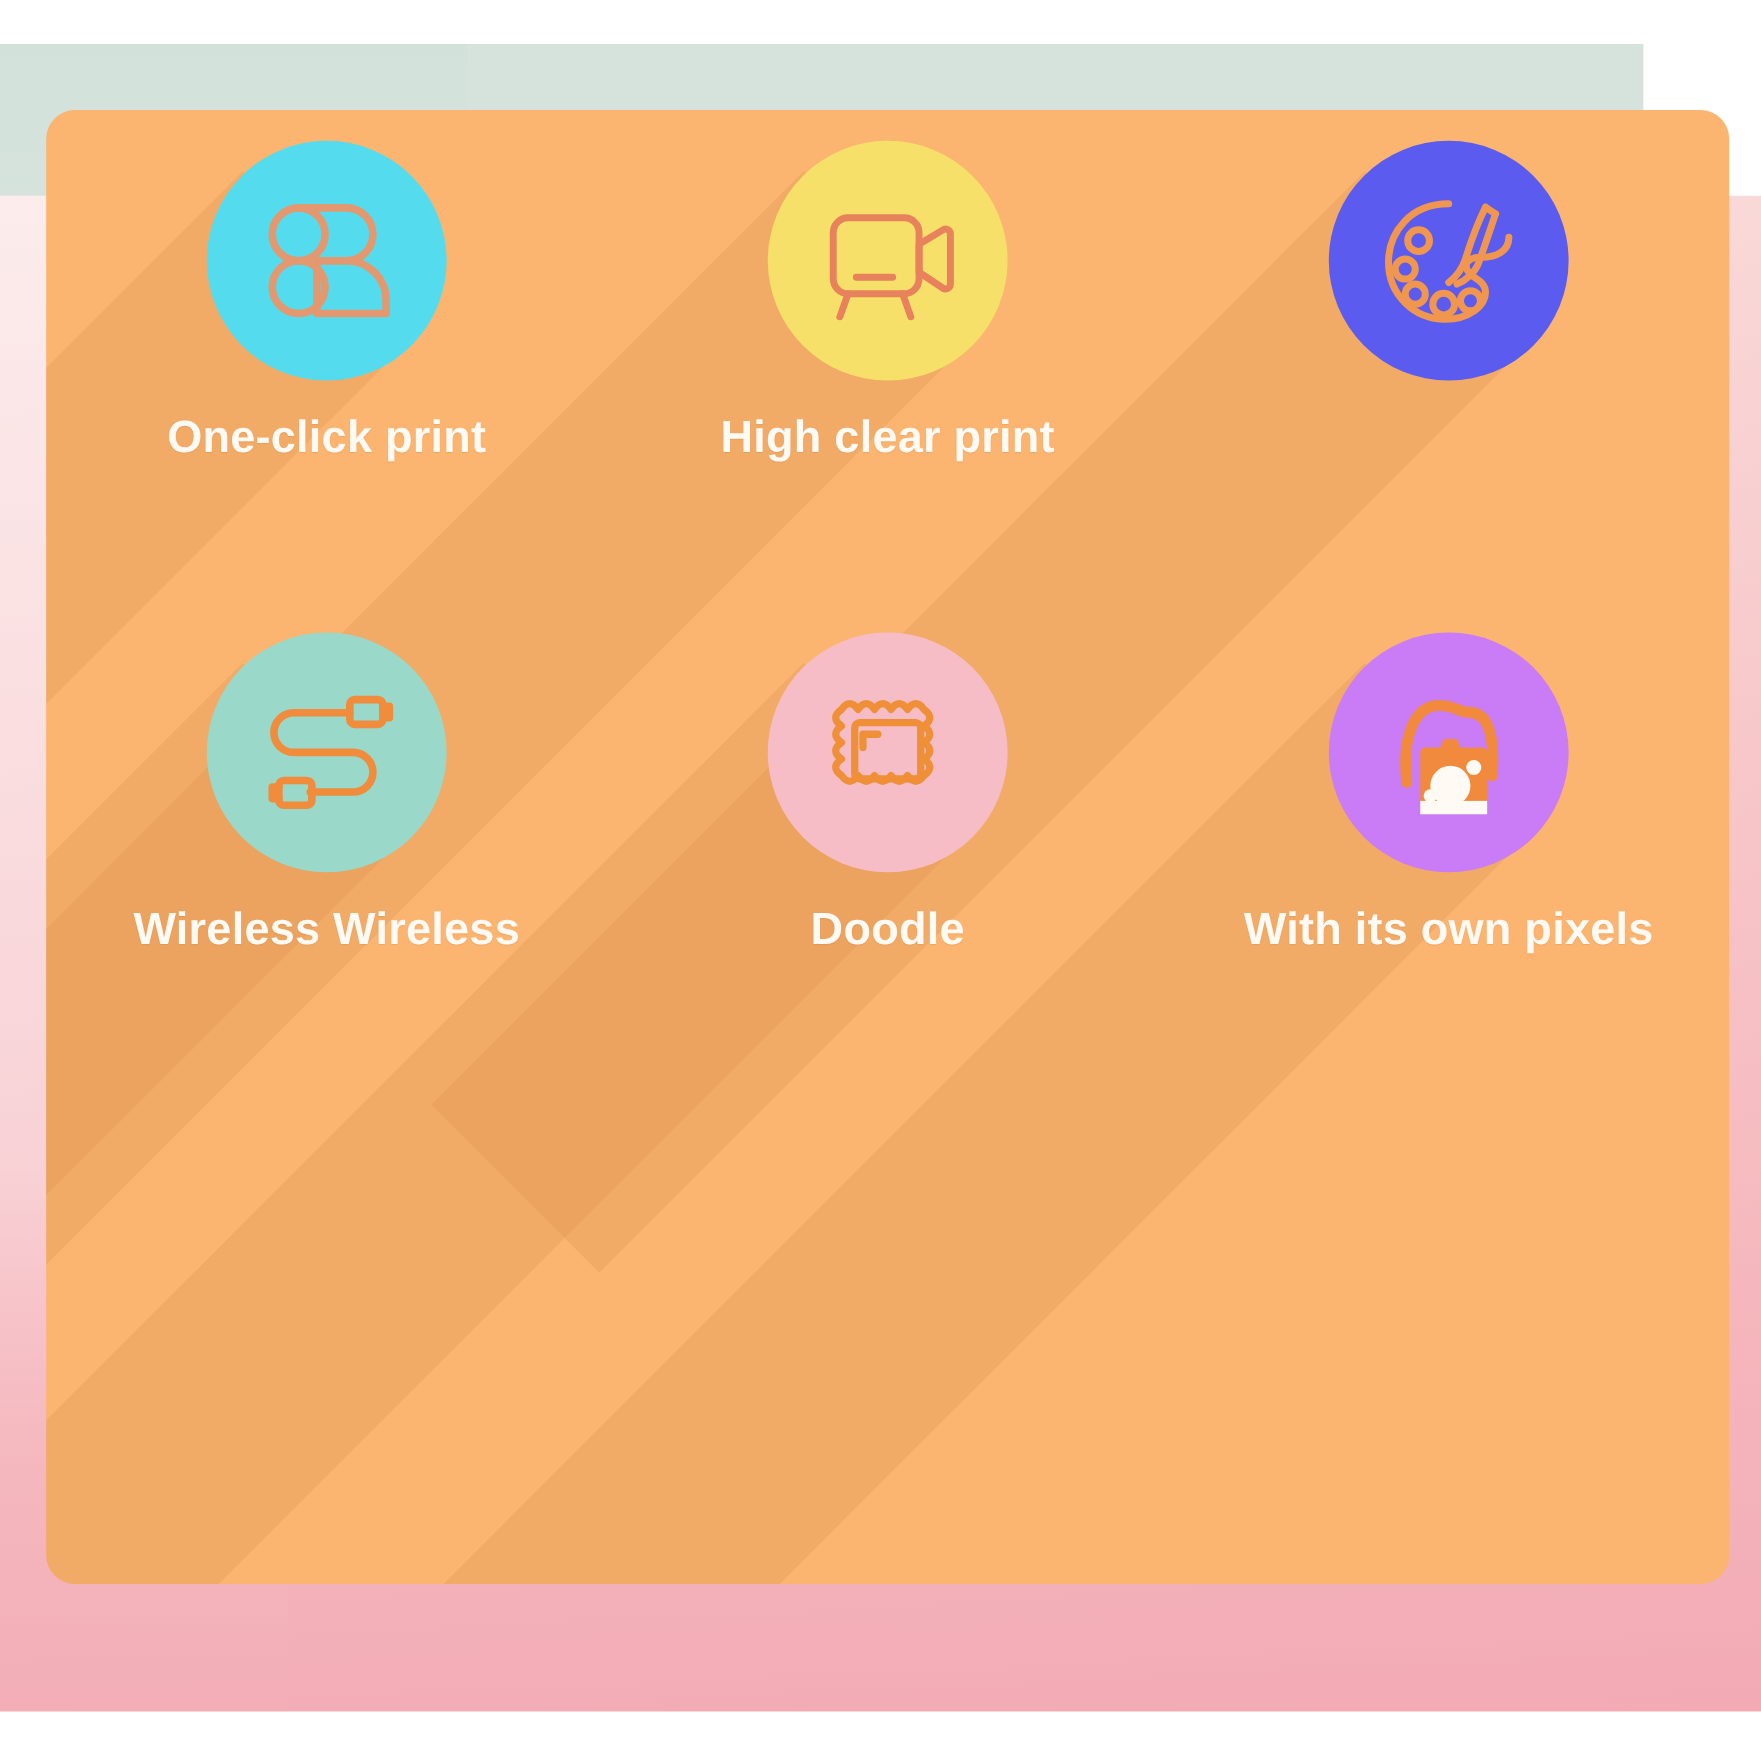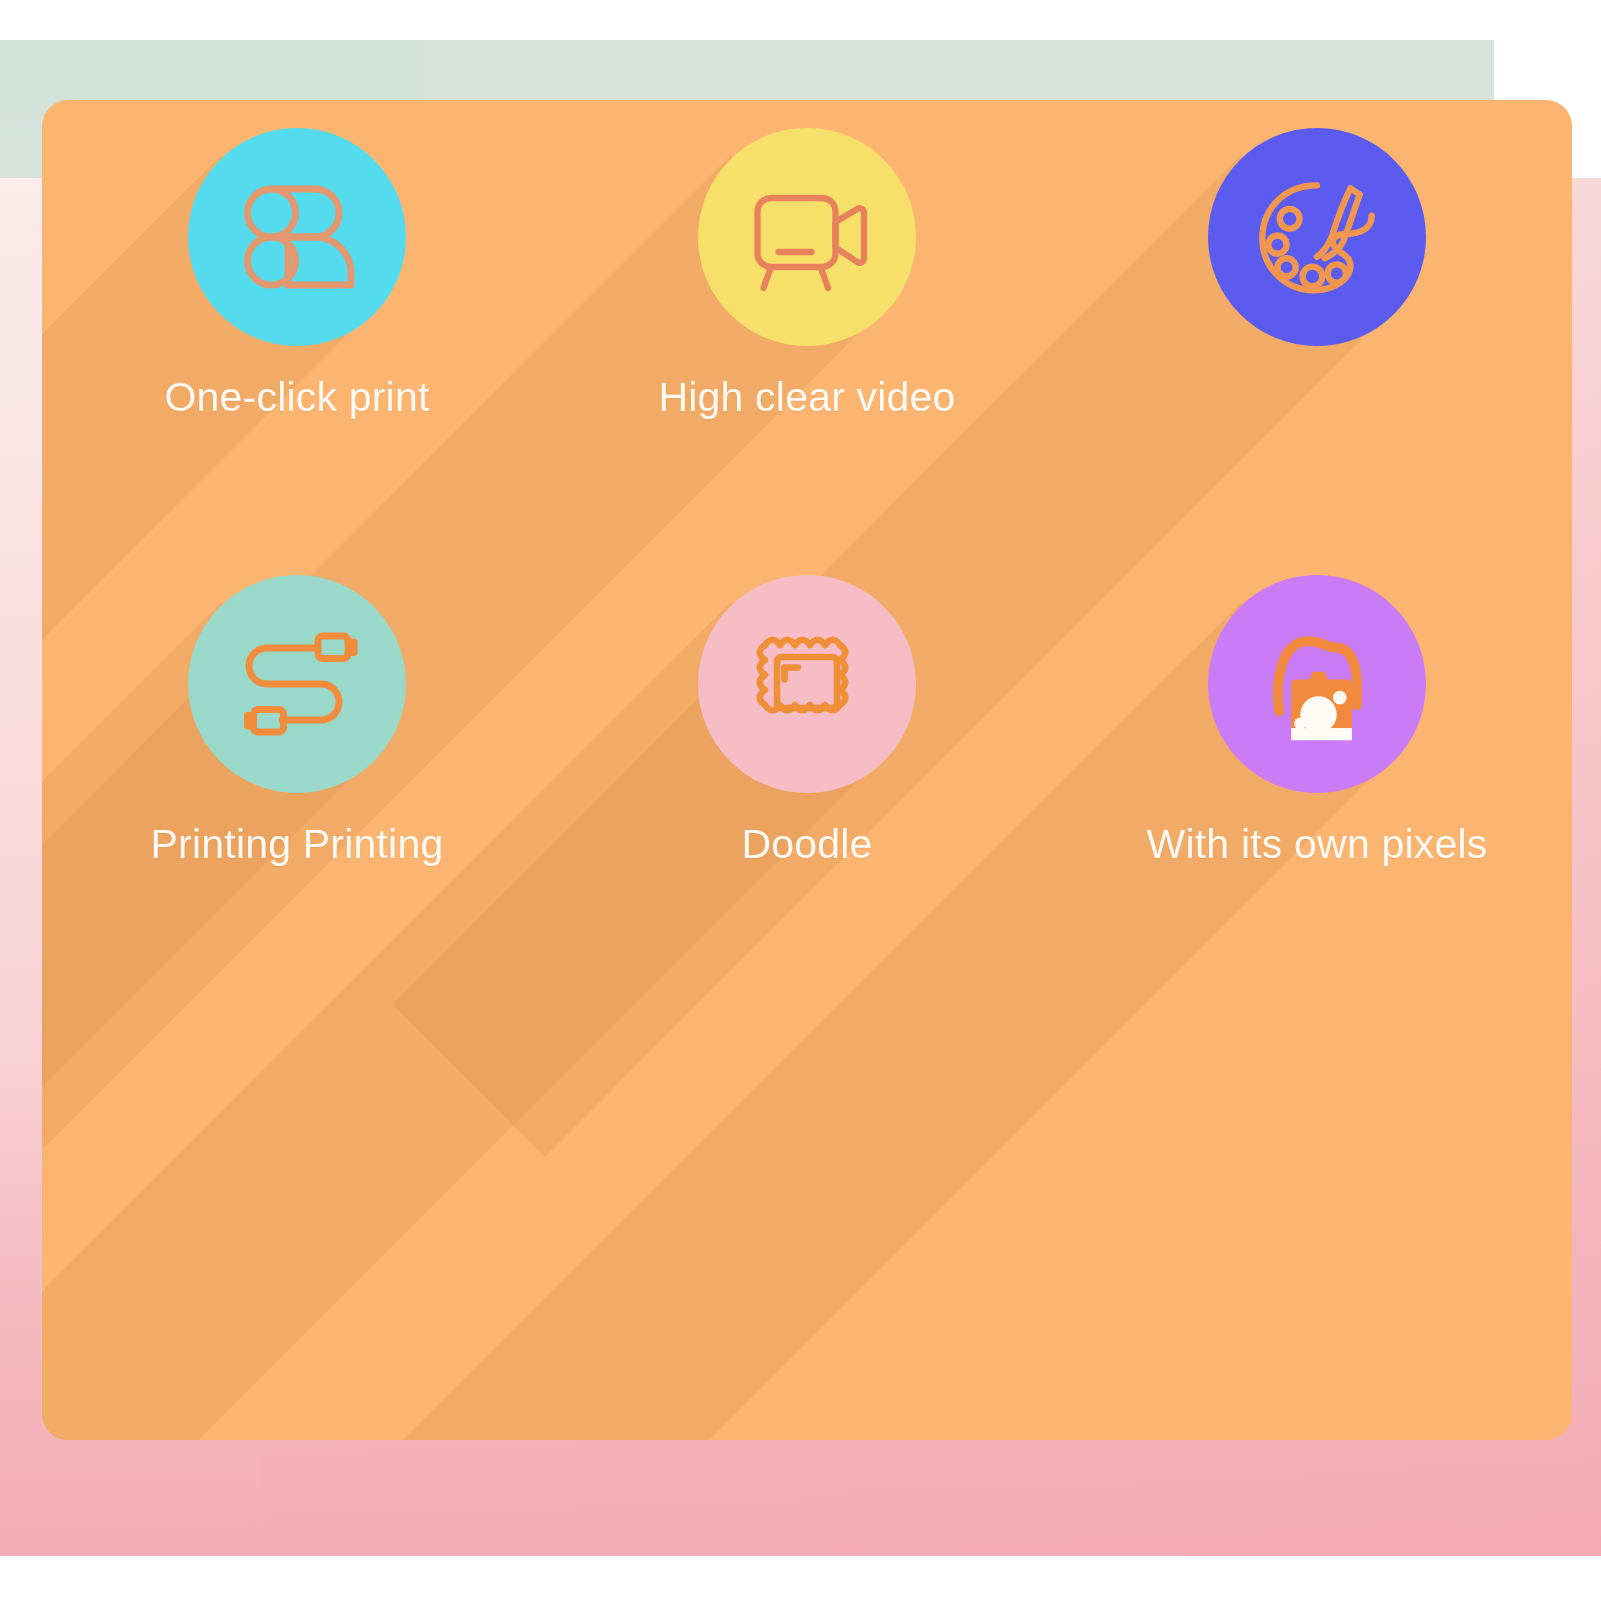"One-click print" .label { font-weight: normal -> bold }
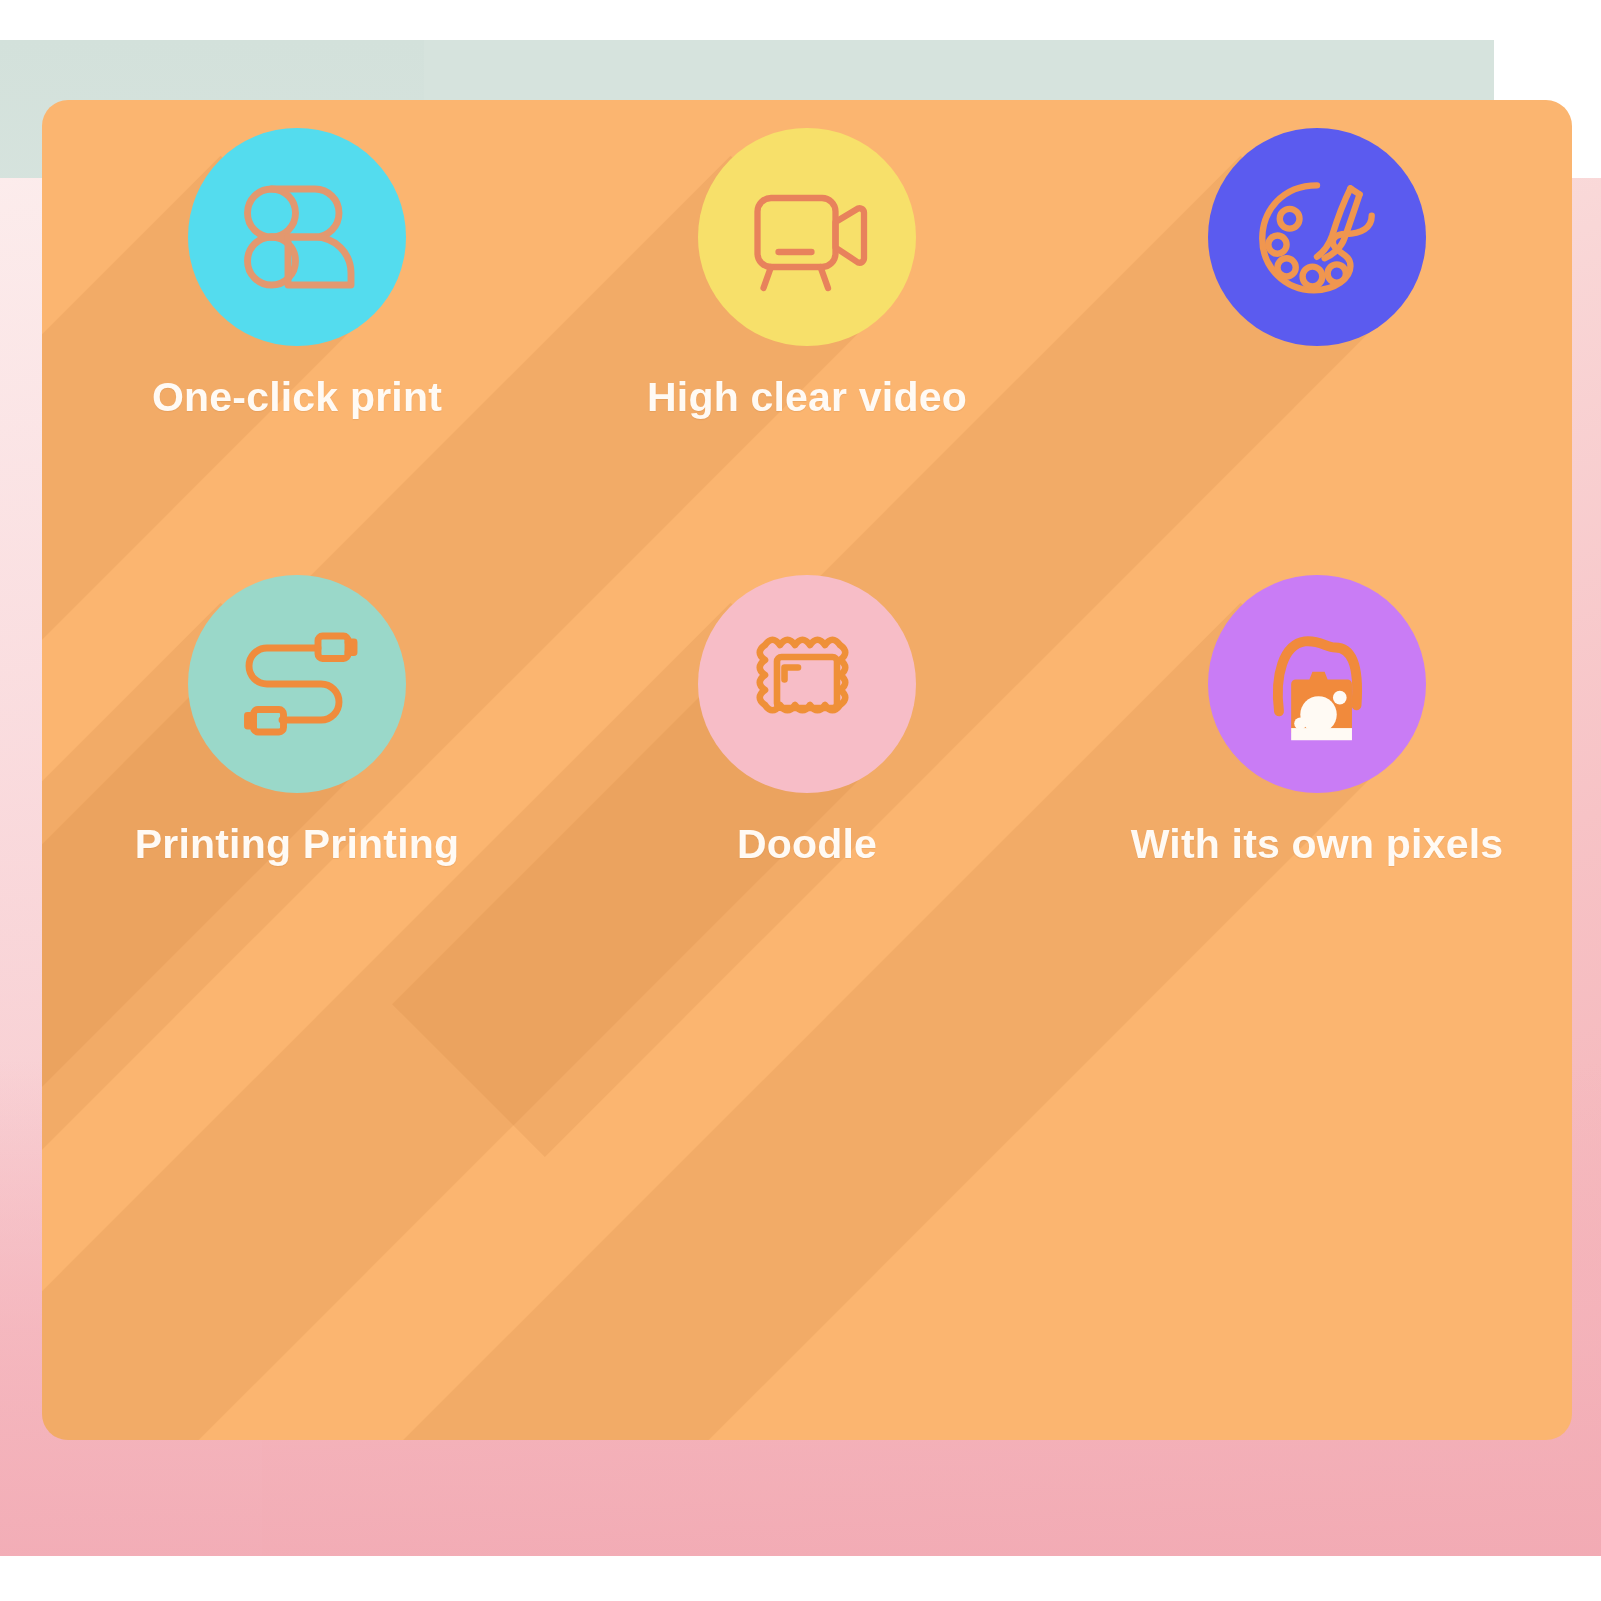"High clear video" div.label { text: video -> print }
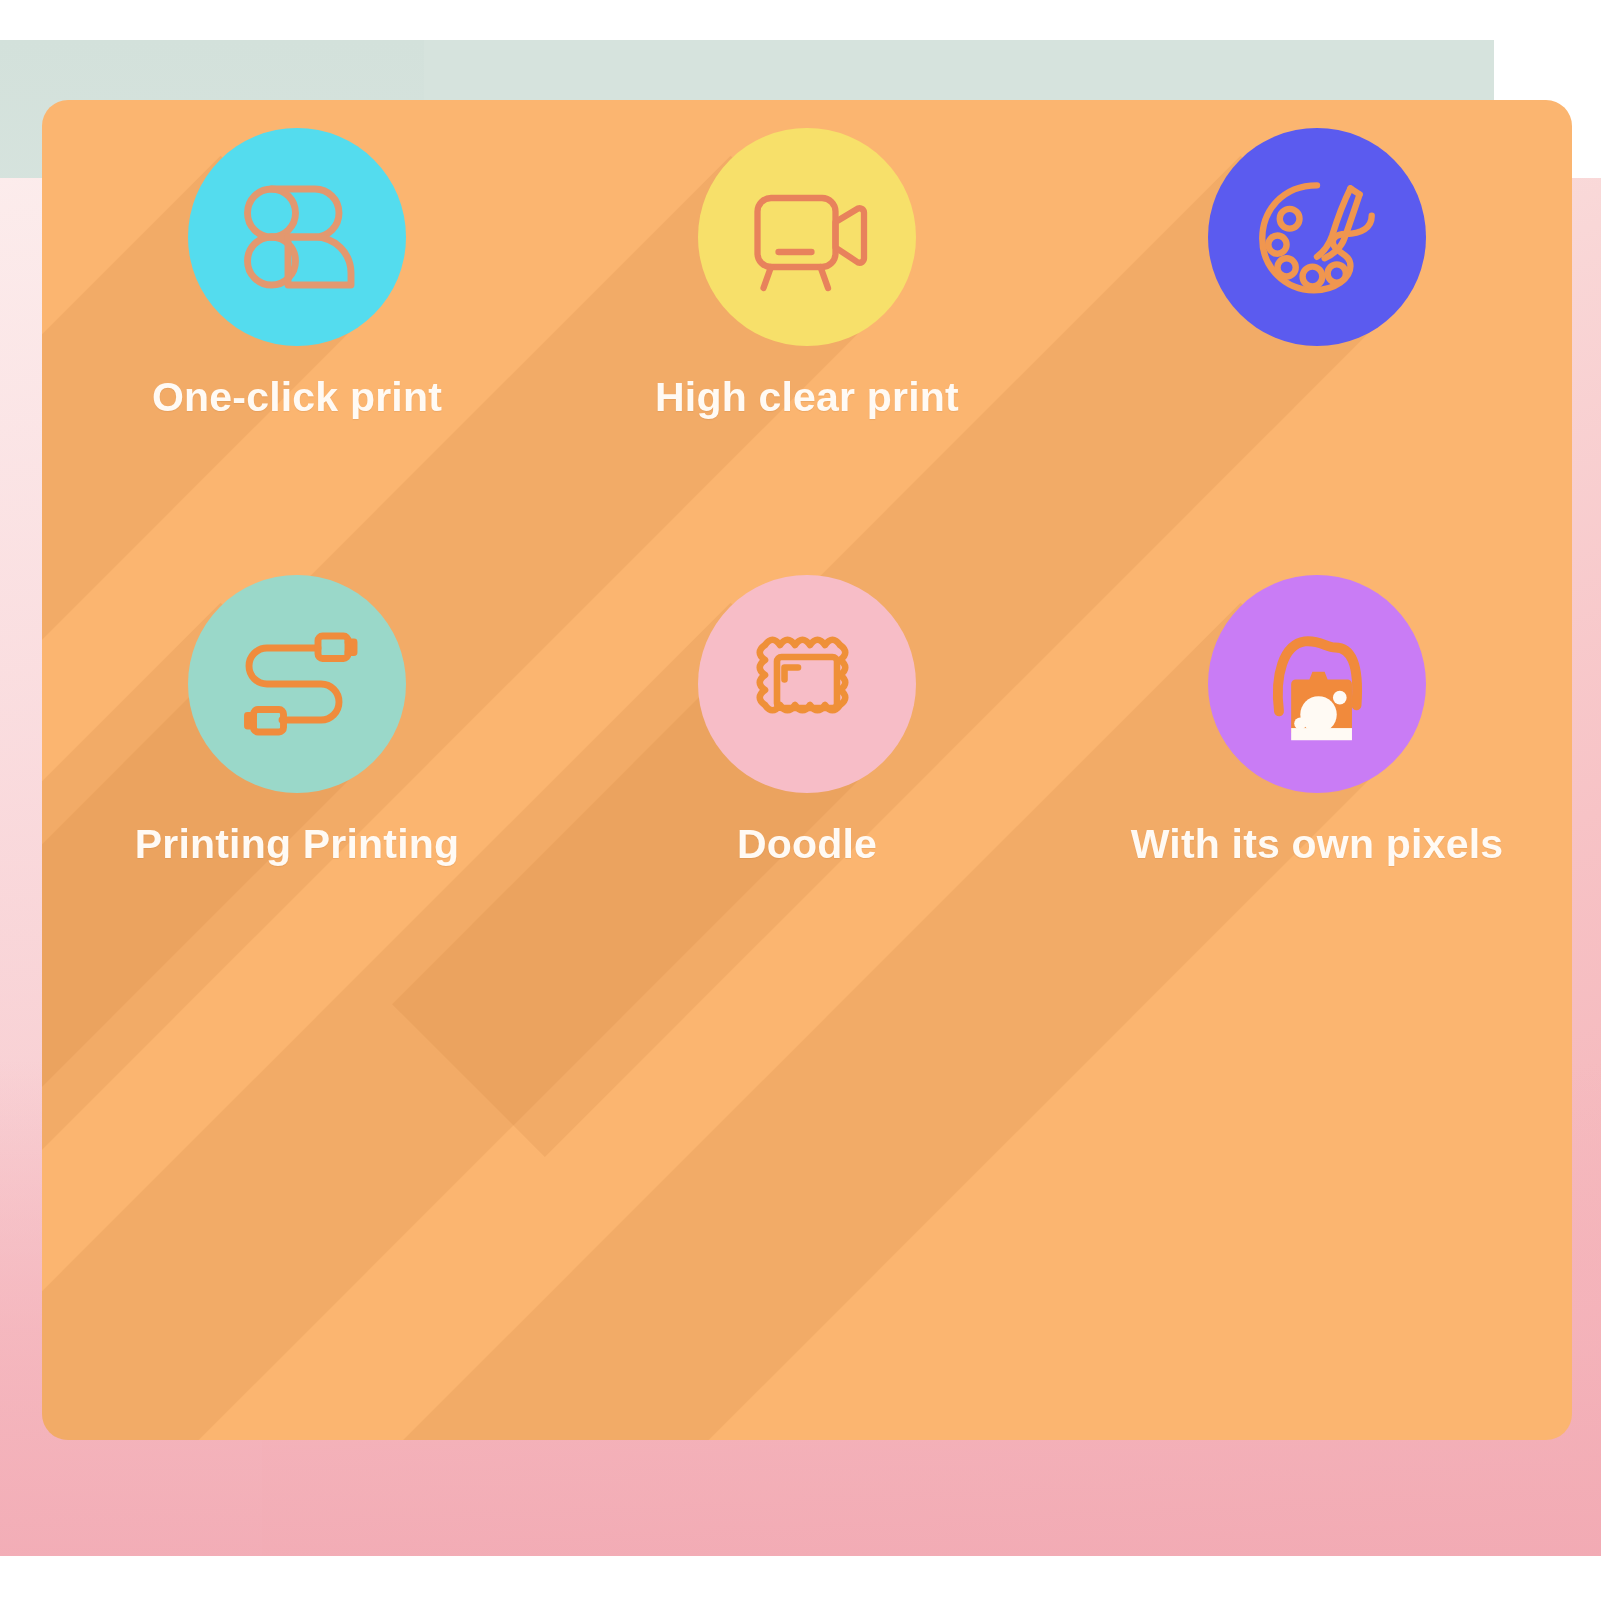"Printing Printing" div.label { text: Printing Printing -> Wireless Wireless }
